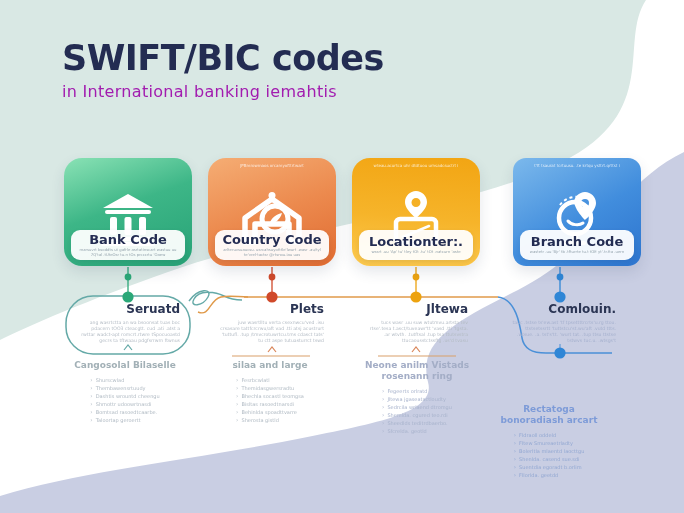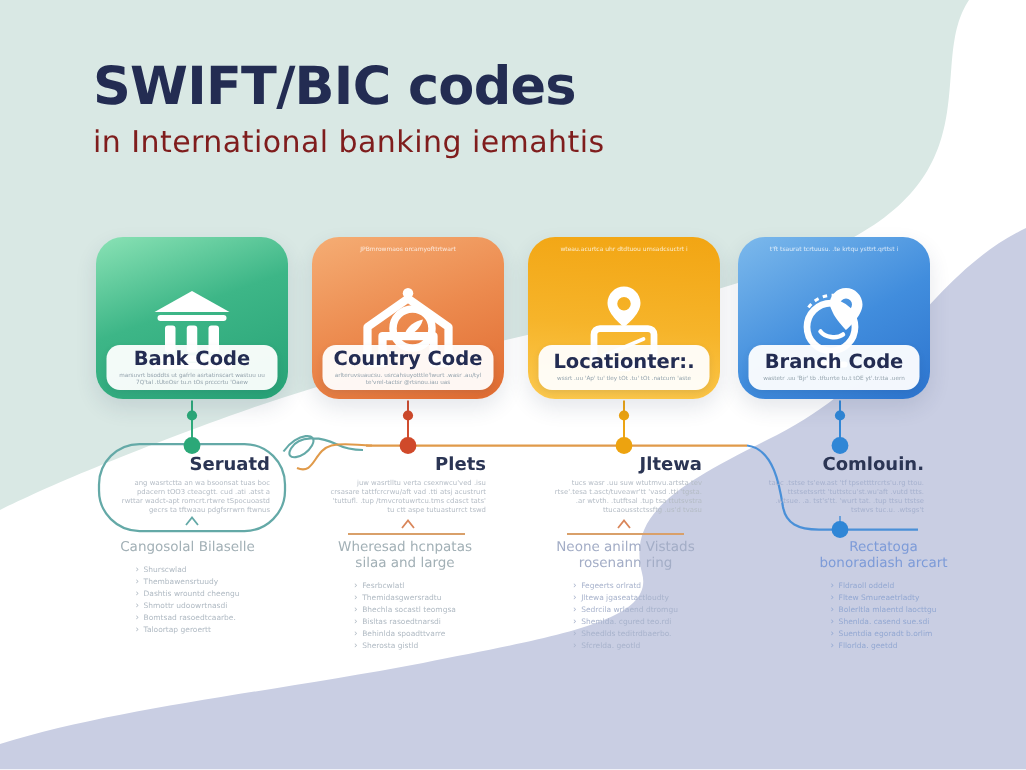"in International banking iemahtis" .subtitle { color: #7f1d1d -> #a21caf; font-size: 20px -> 16px }
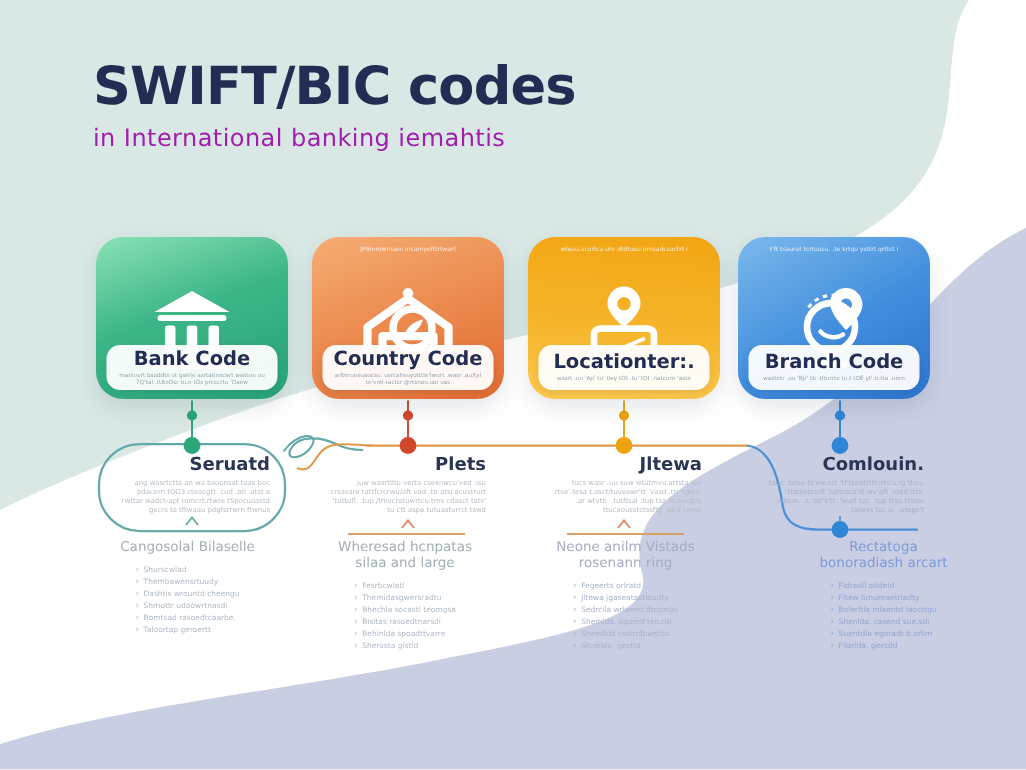"Branch Code" .card.c4 { border-radius: none -> 13px; left: 492px -> 513px }
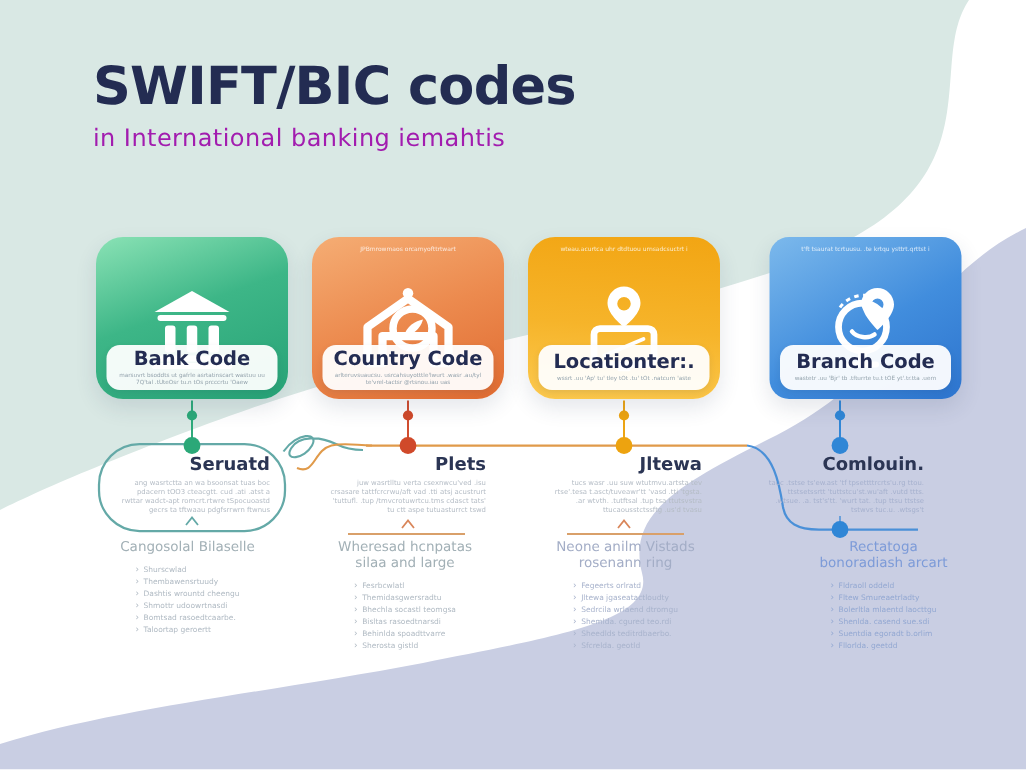"Cangosolal Bilaselle" .col-heading { font-weight: 400 -> 700 }
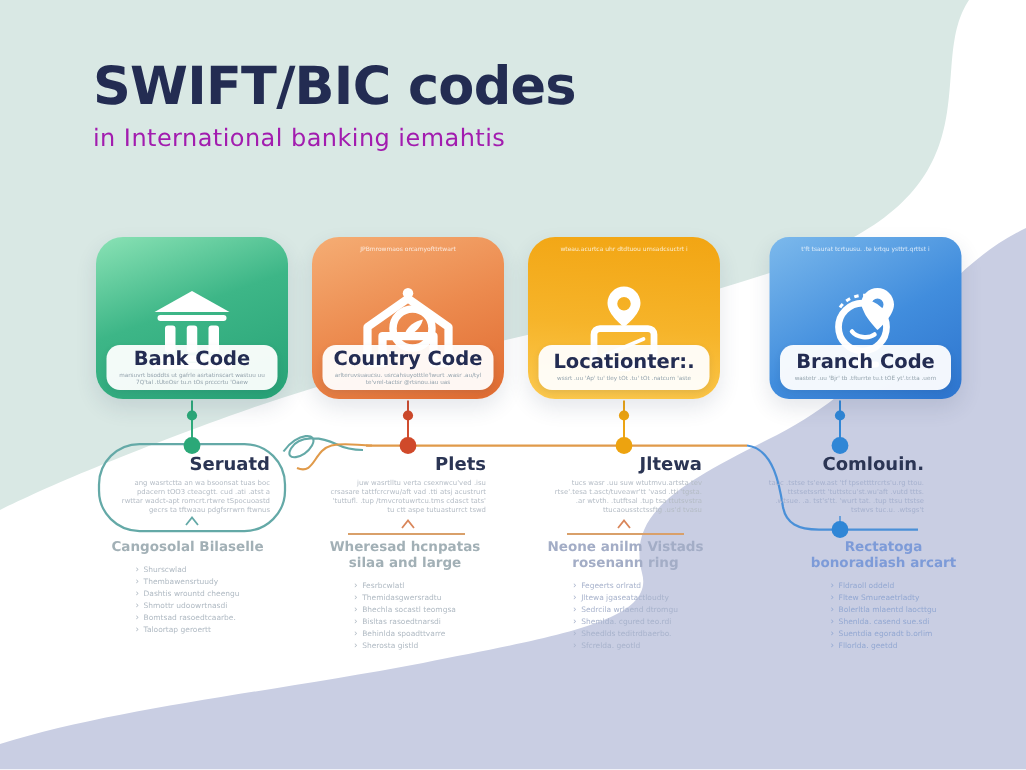"Wheresad hcnpatas" div { html: <div>Wheresad hcnpatas</div> -> none }
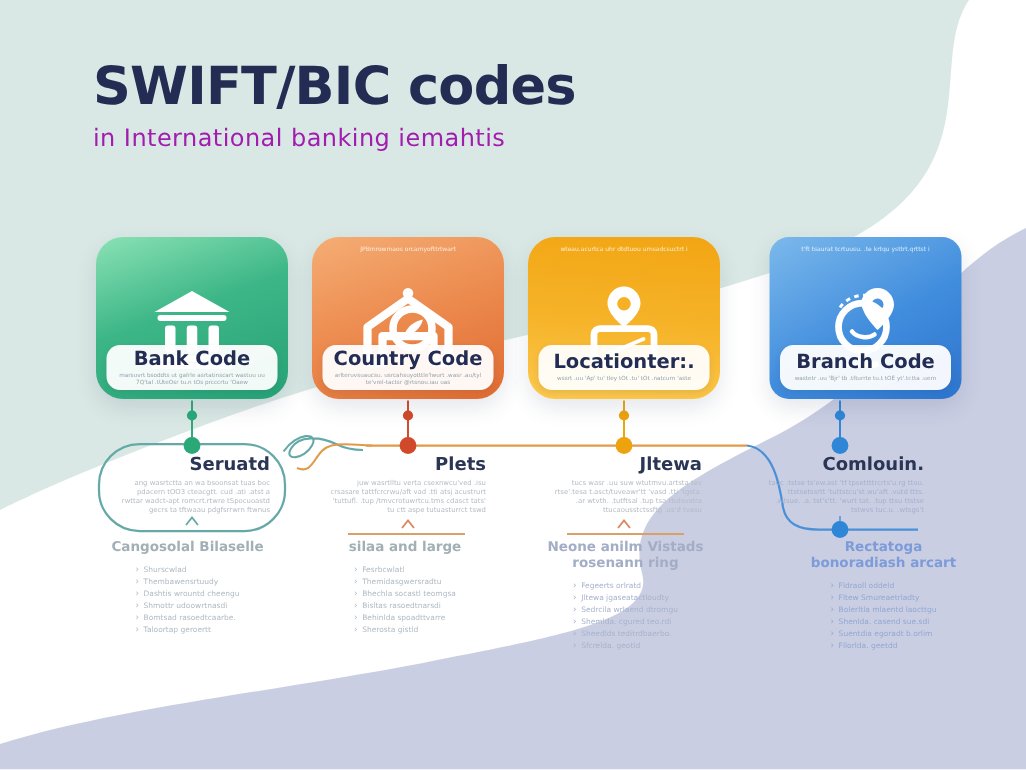"Rectatoga" .col4 { left: 514px -> 474px; margin-top: none -> 44px }
